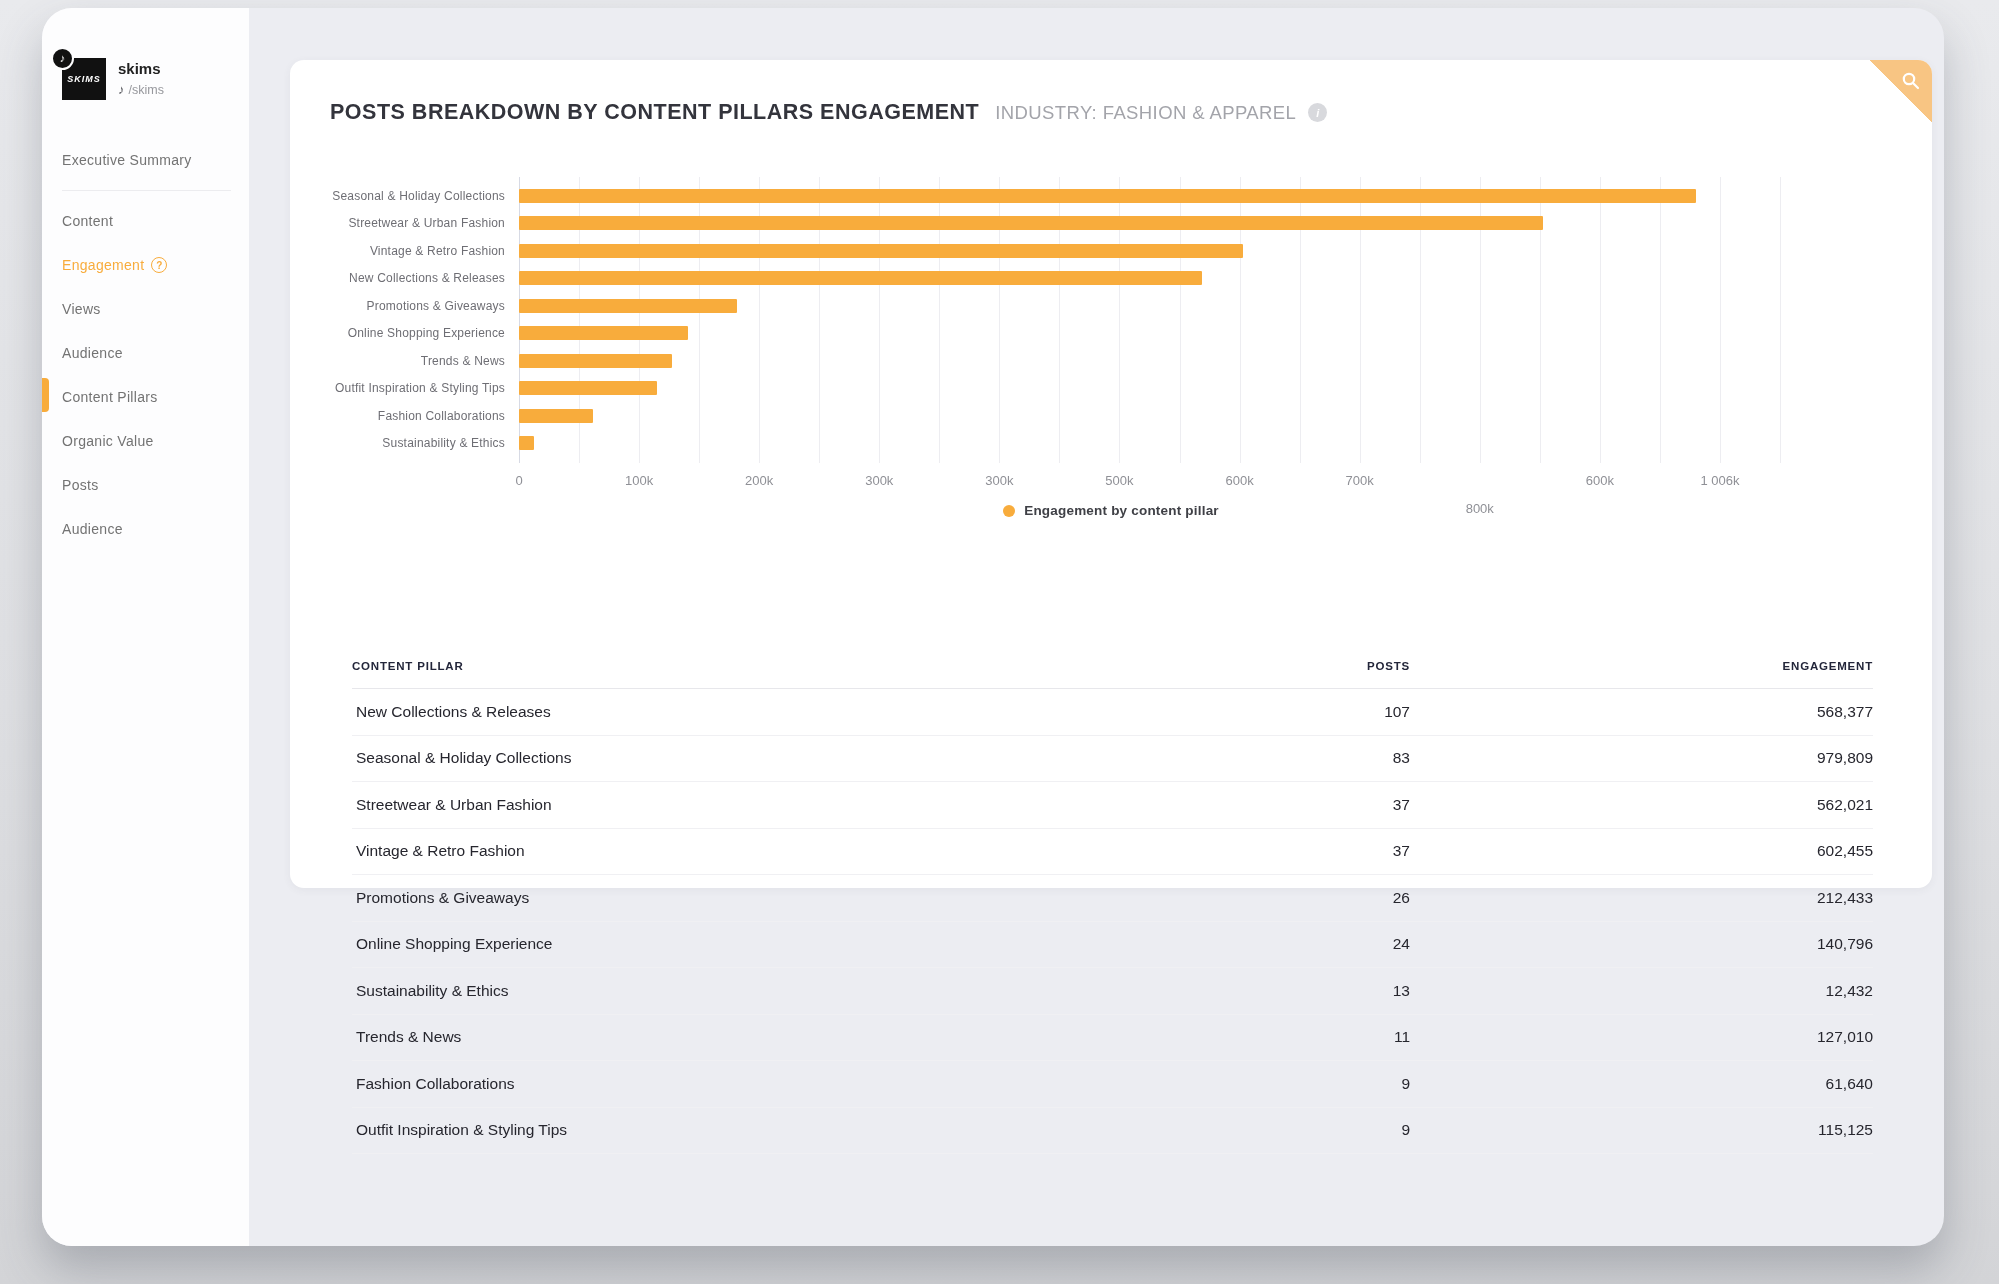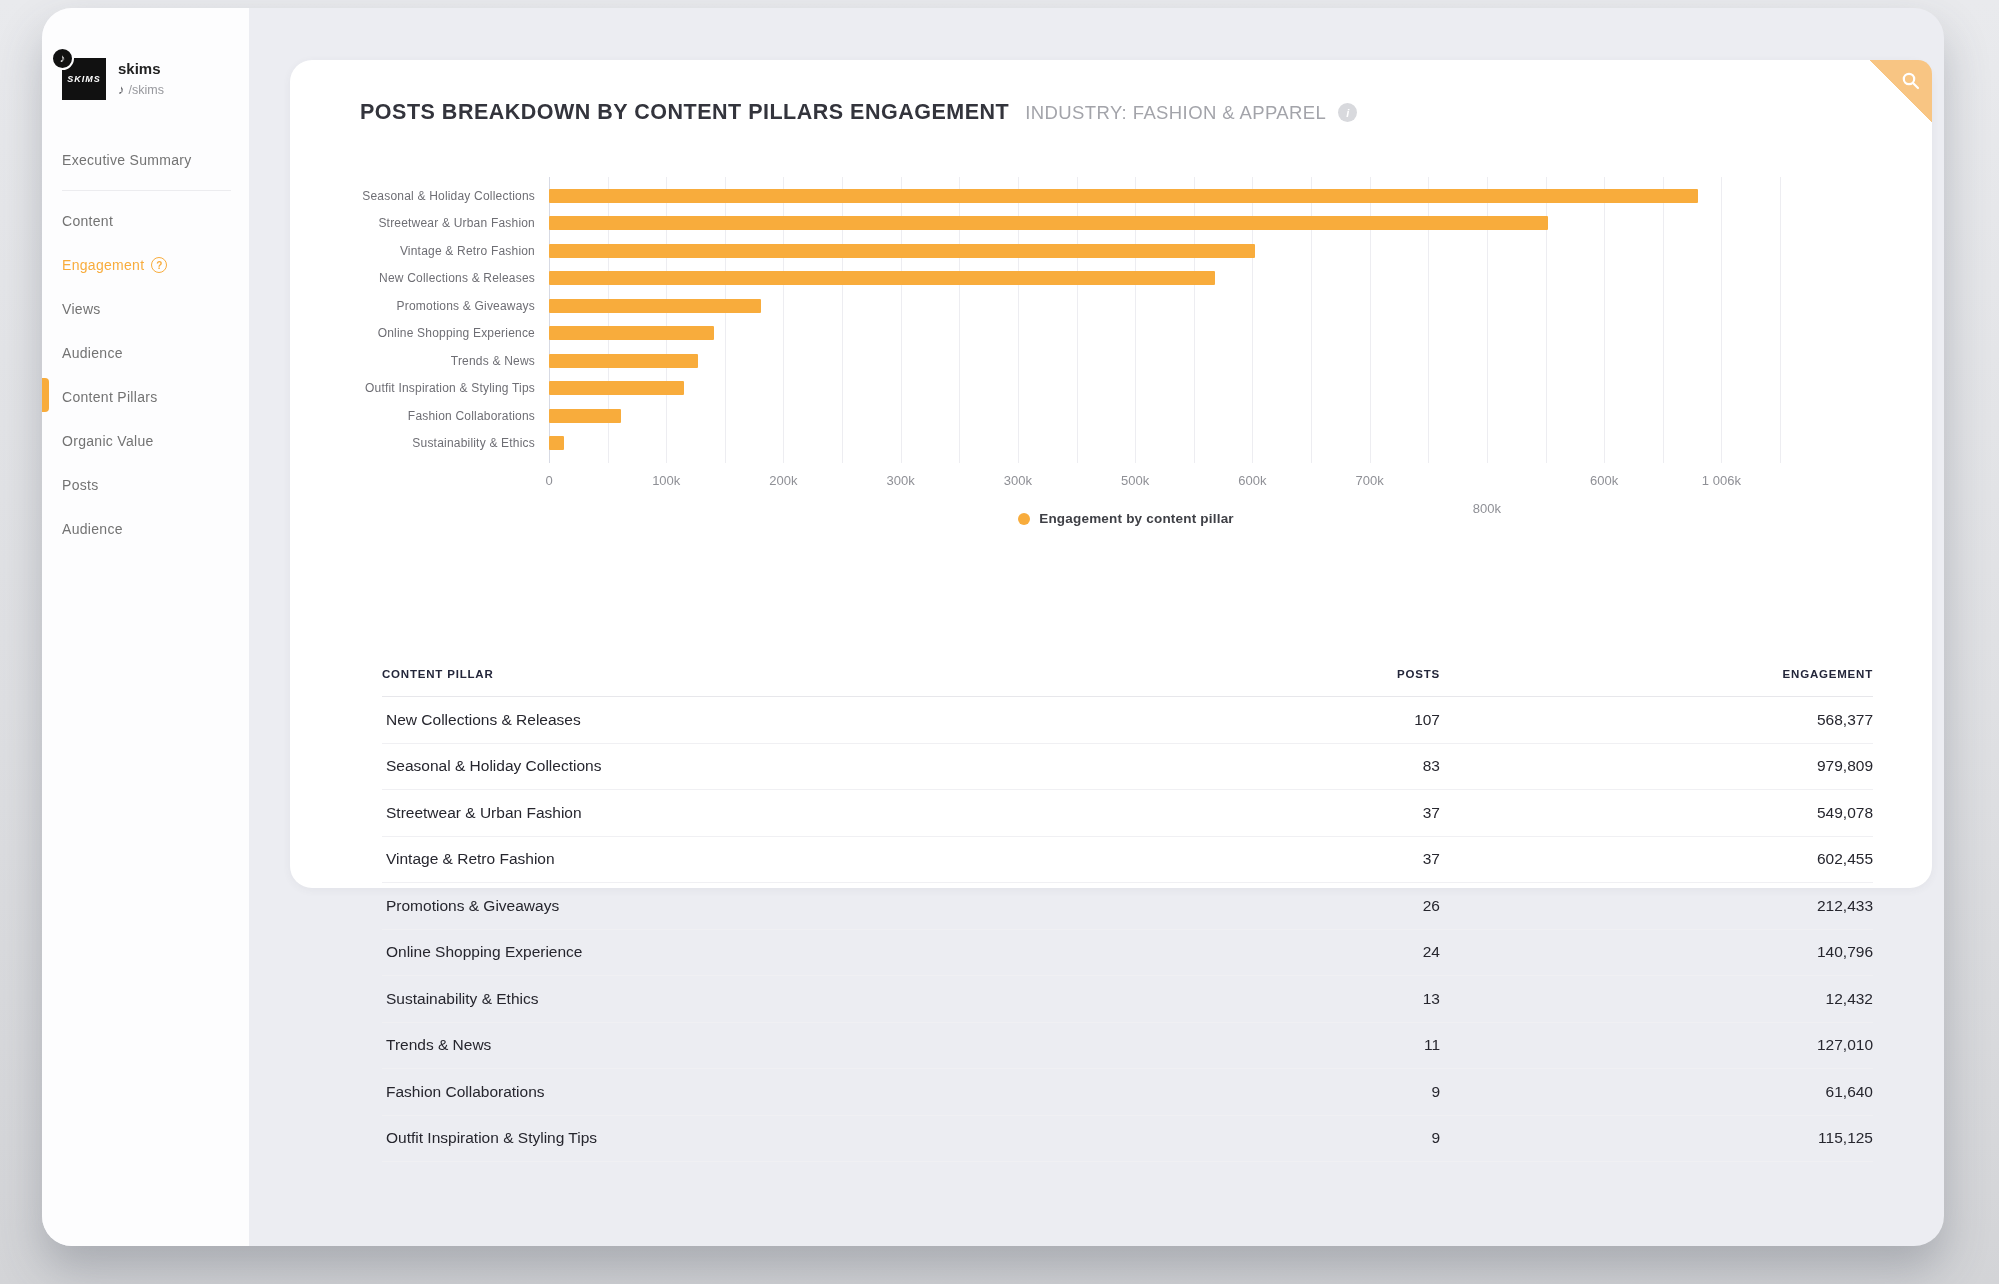"POSTS BREAKDOWN BY CONTENT PILLARS" .card { border-radius: 22px -> 14px; padding-left: 30px -> none }
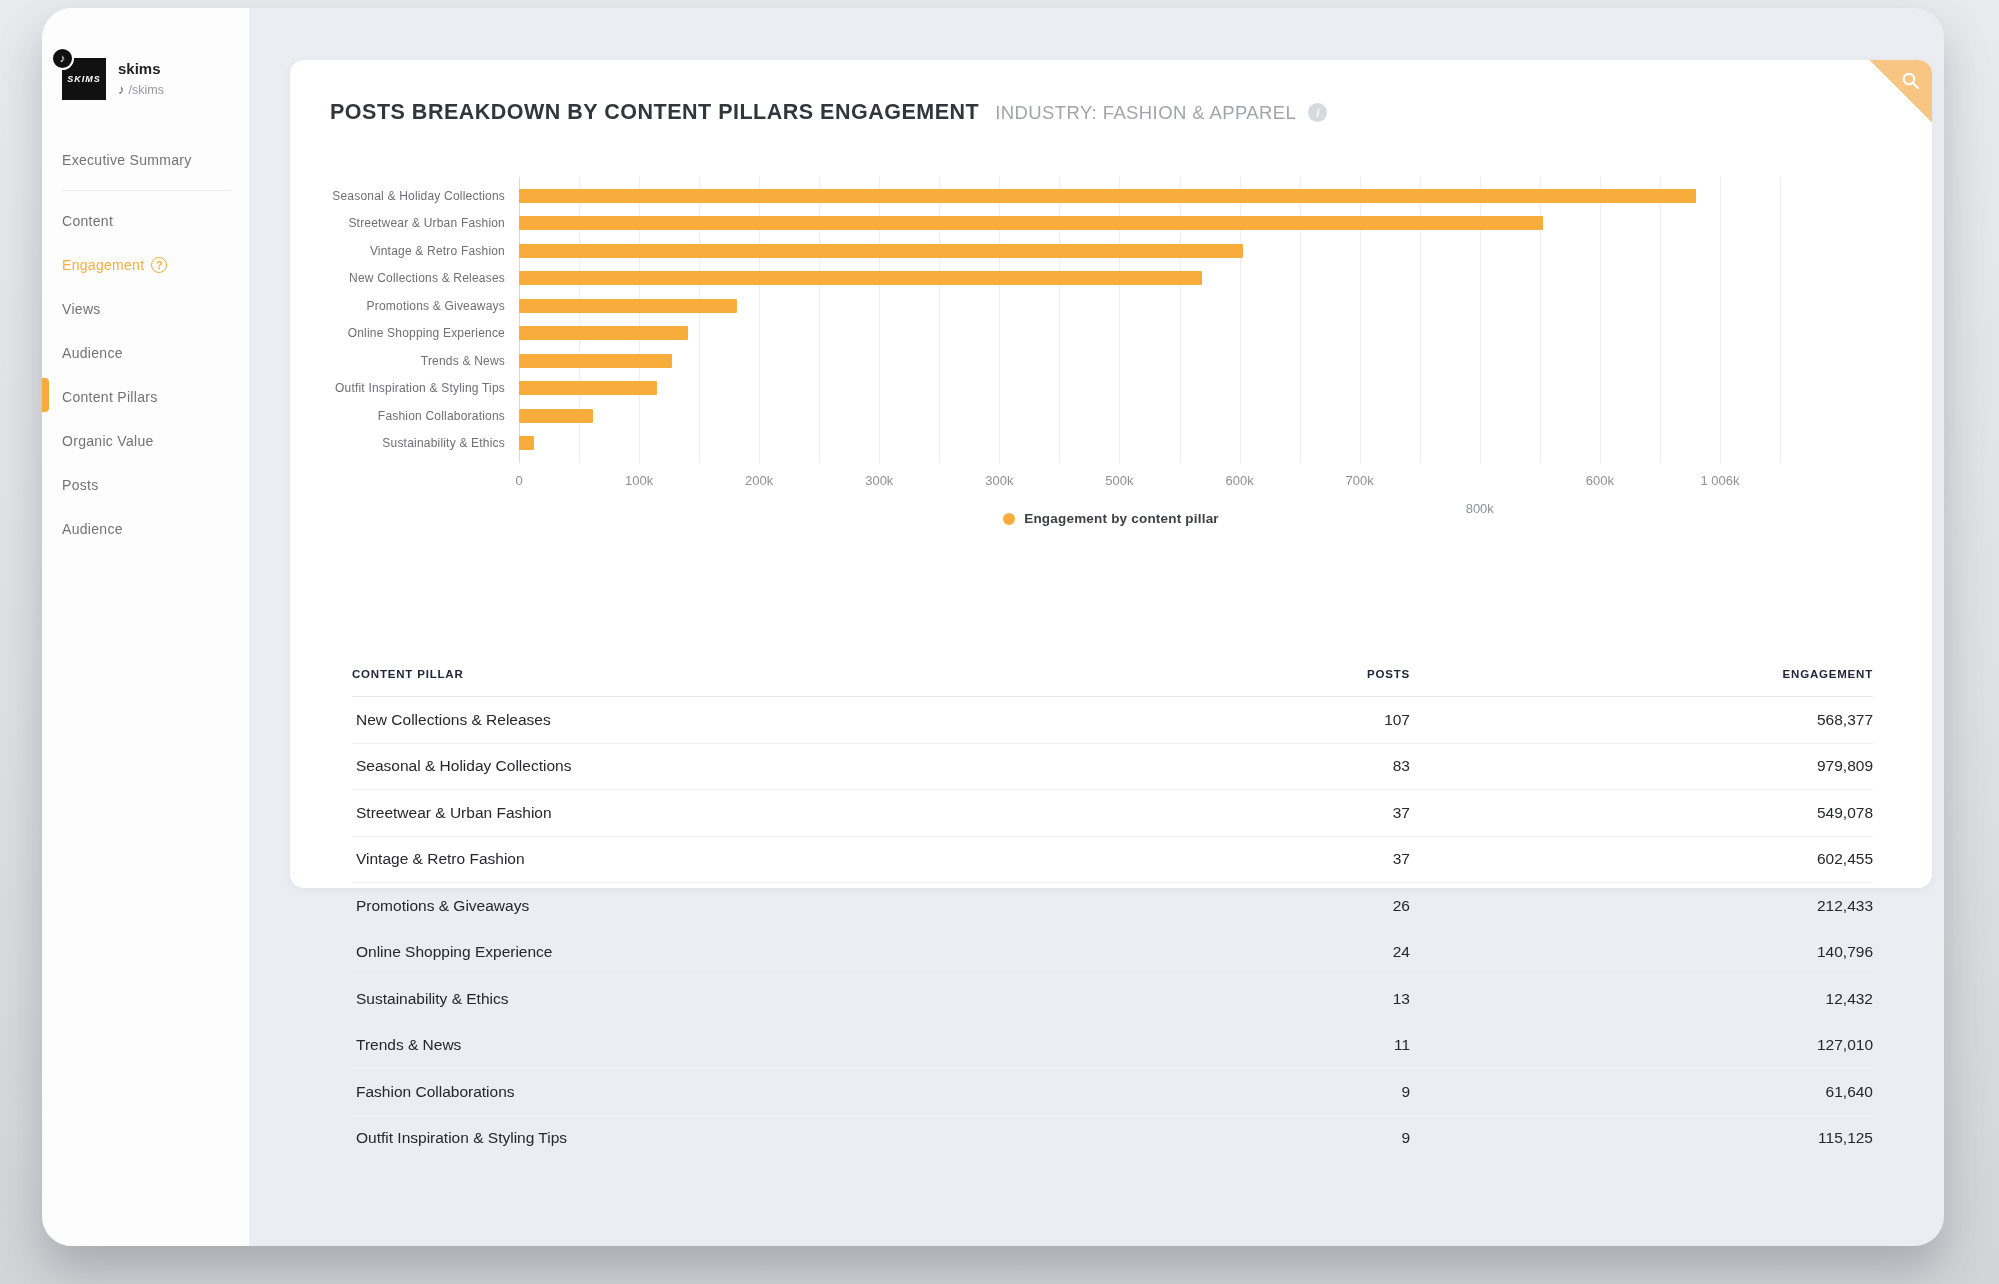"Engagement by content pillar" .legend { margin-top: 20px -> 12px }
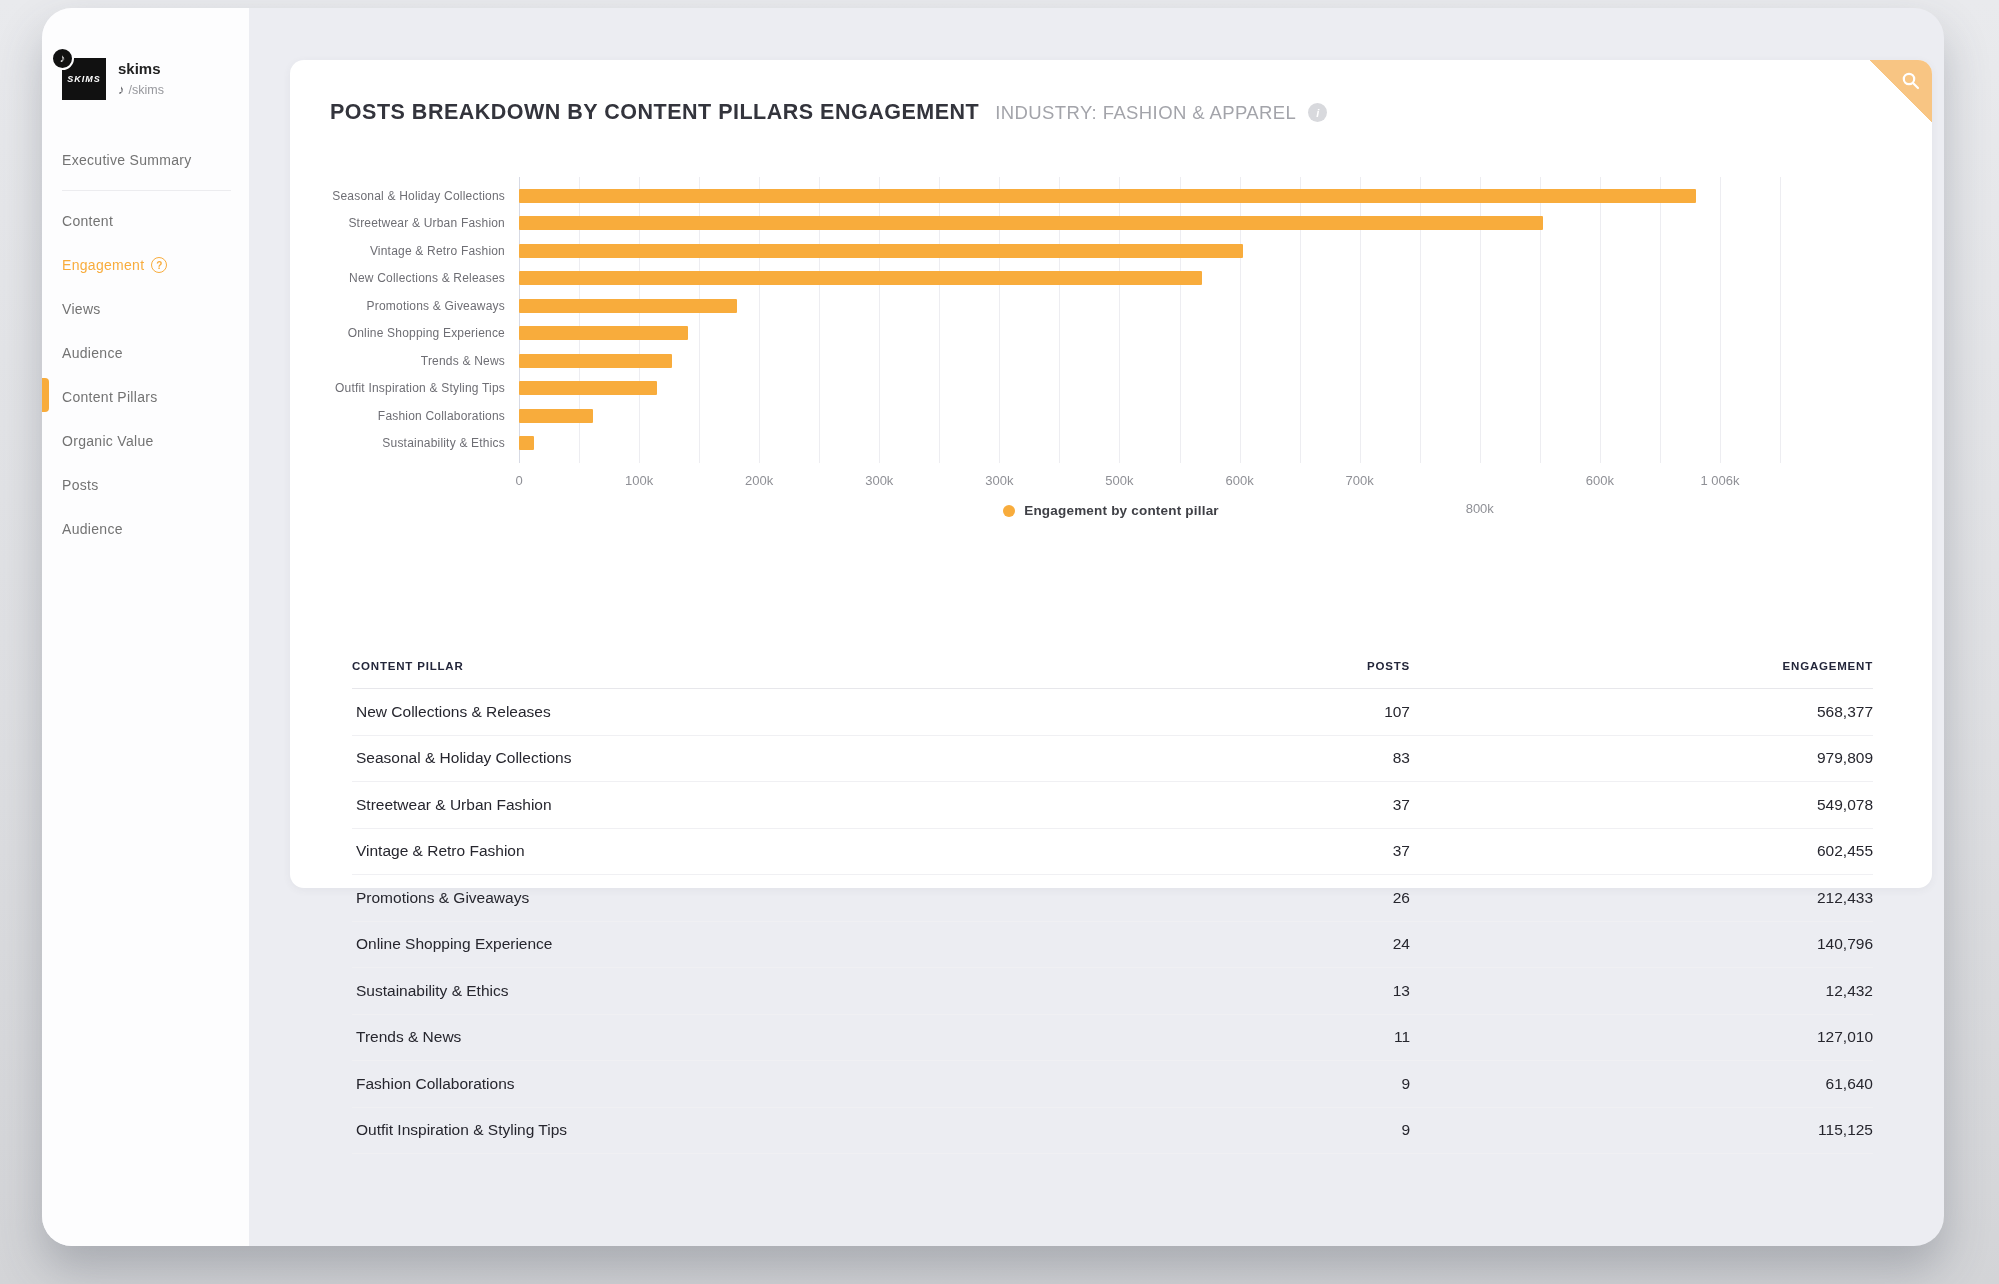"549,078" span.c-eng { text: 549,078 -> 562,021 }
